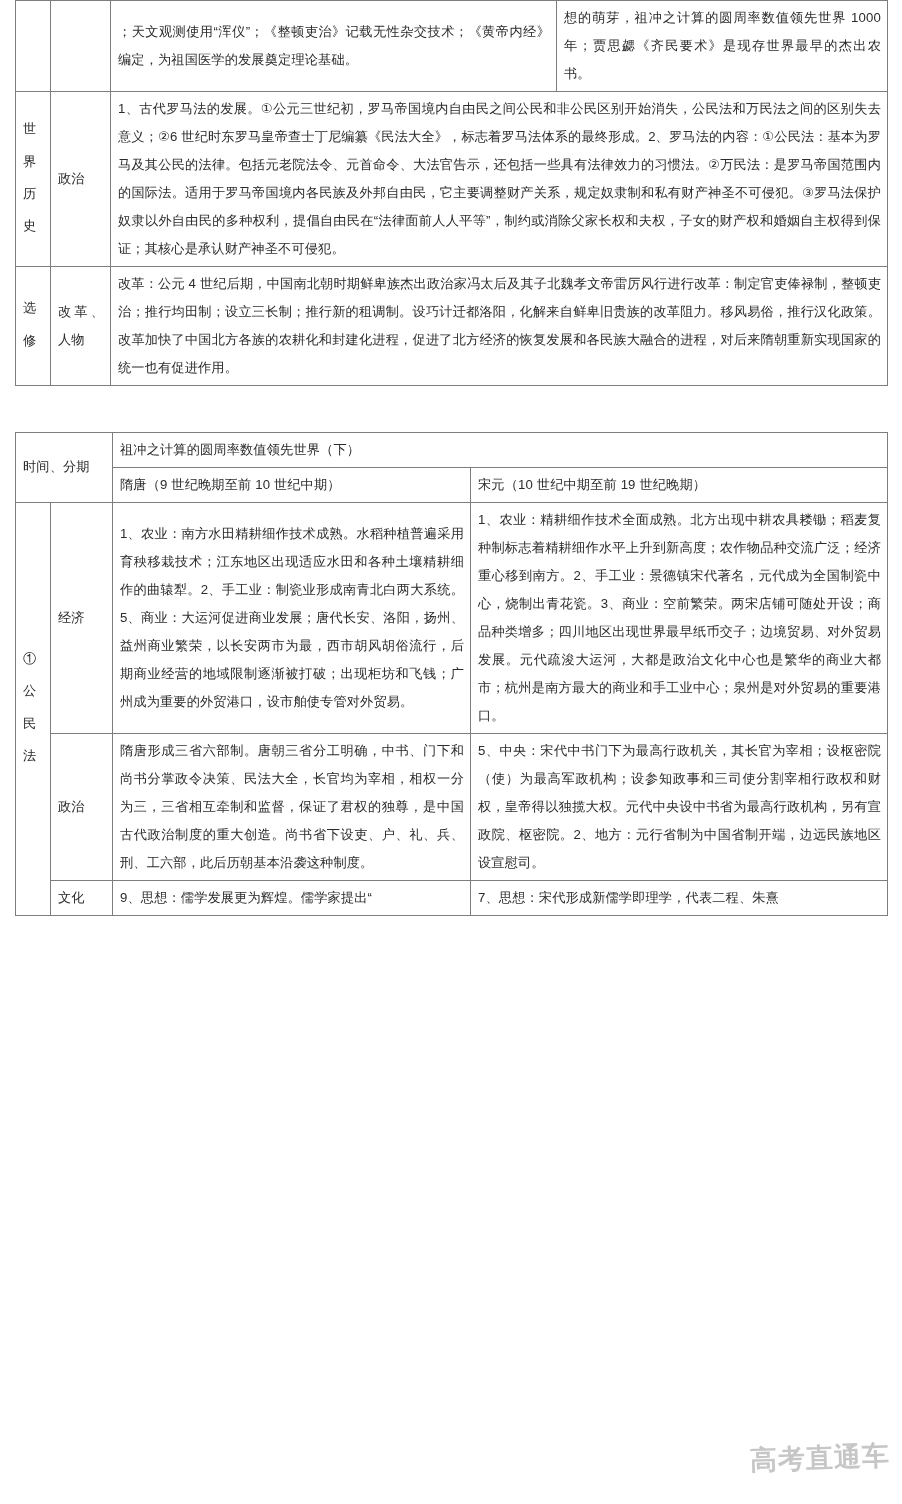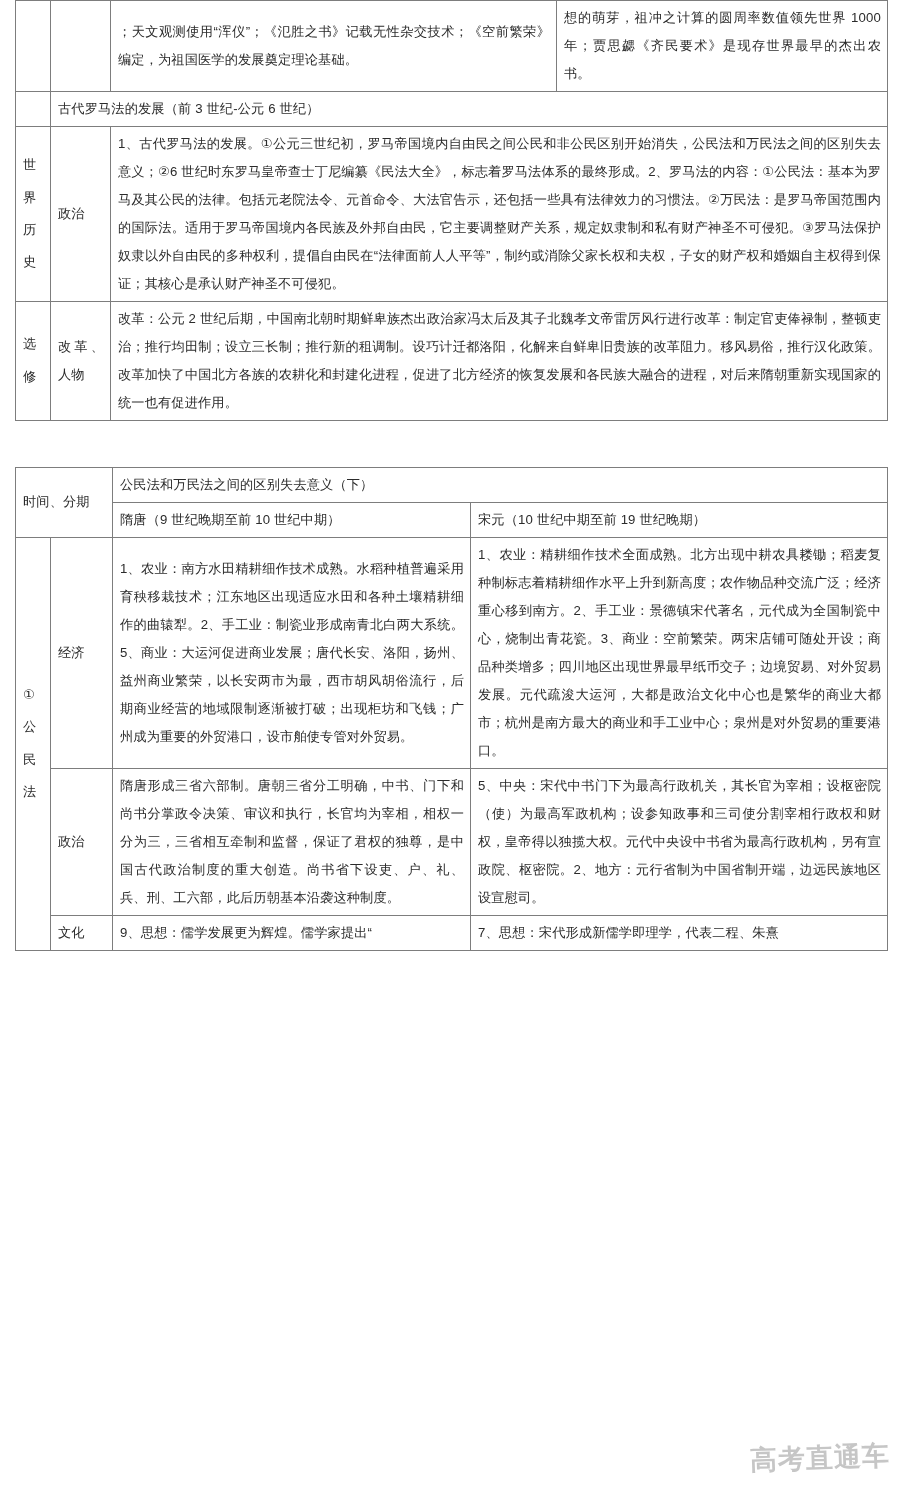"；天文观测使用“浑仪”；《氾胜之书》记载无性杂交技术；《空前繁荣》编定，为祖国医" td.top { text: 氾胜之书》记载无性杂交技术；《空前繁荣 -> 整顿吏治》记载无性杂交技术；《黄帝内经 }
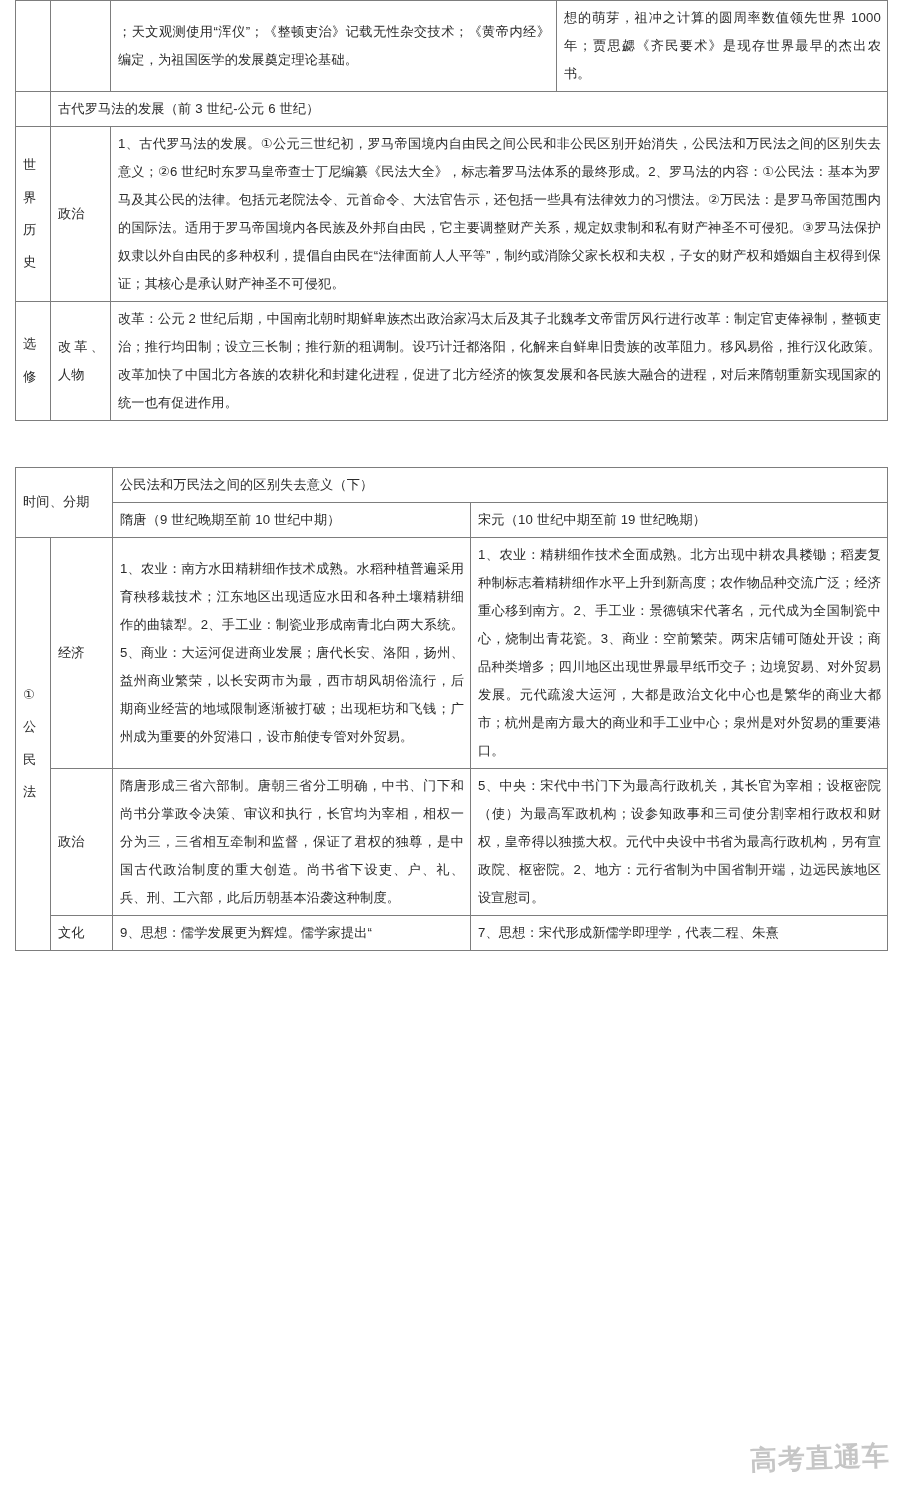"古代罗马法的发展（前 3 世纪-公元 6 世纪）" tr { html: <tr> <td></td> <td>古代罗马法的发展（前 3 世纪-公元 6 世纪）</td> </tr> -> none }
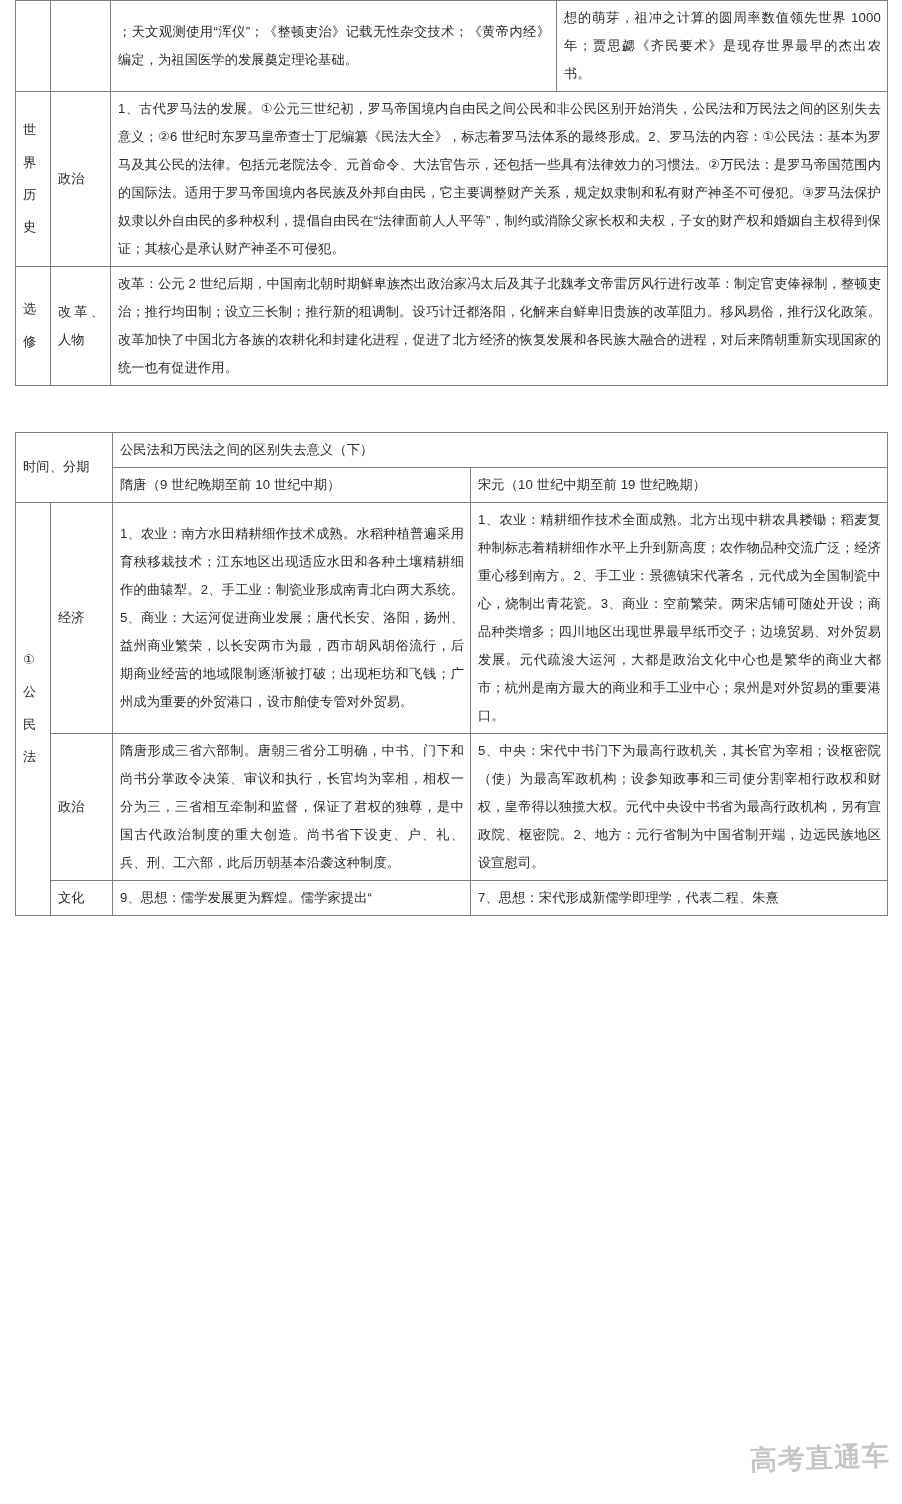"世界历史" td.vlabel { font-family: none -> Liberation Mono, monospace }
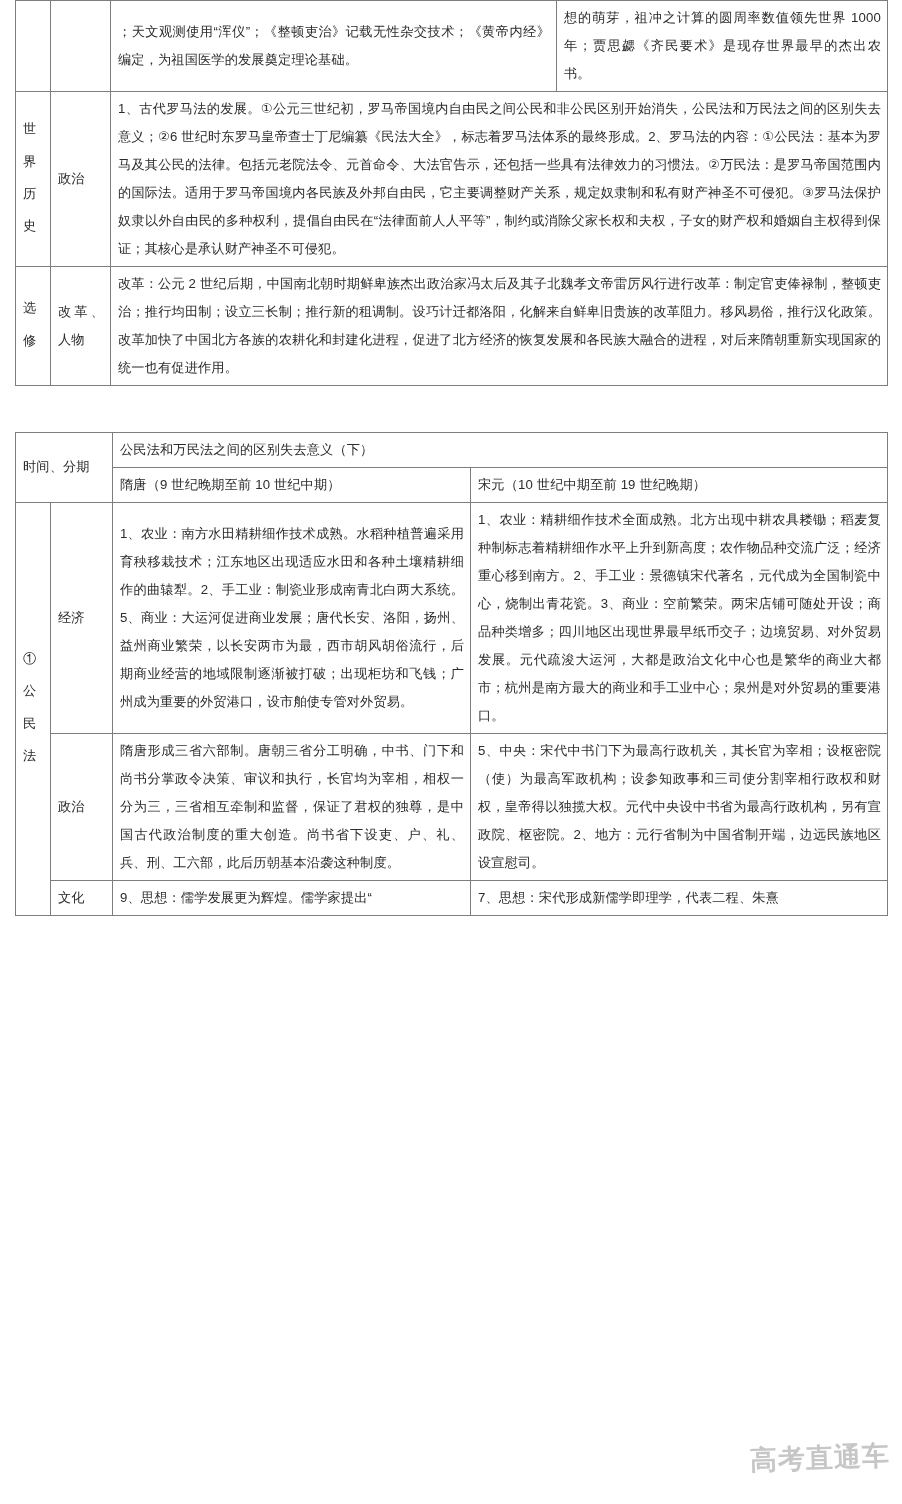"改革：公元 2" td { text: 2 -> 4 }
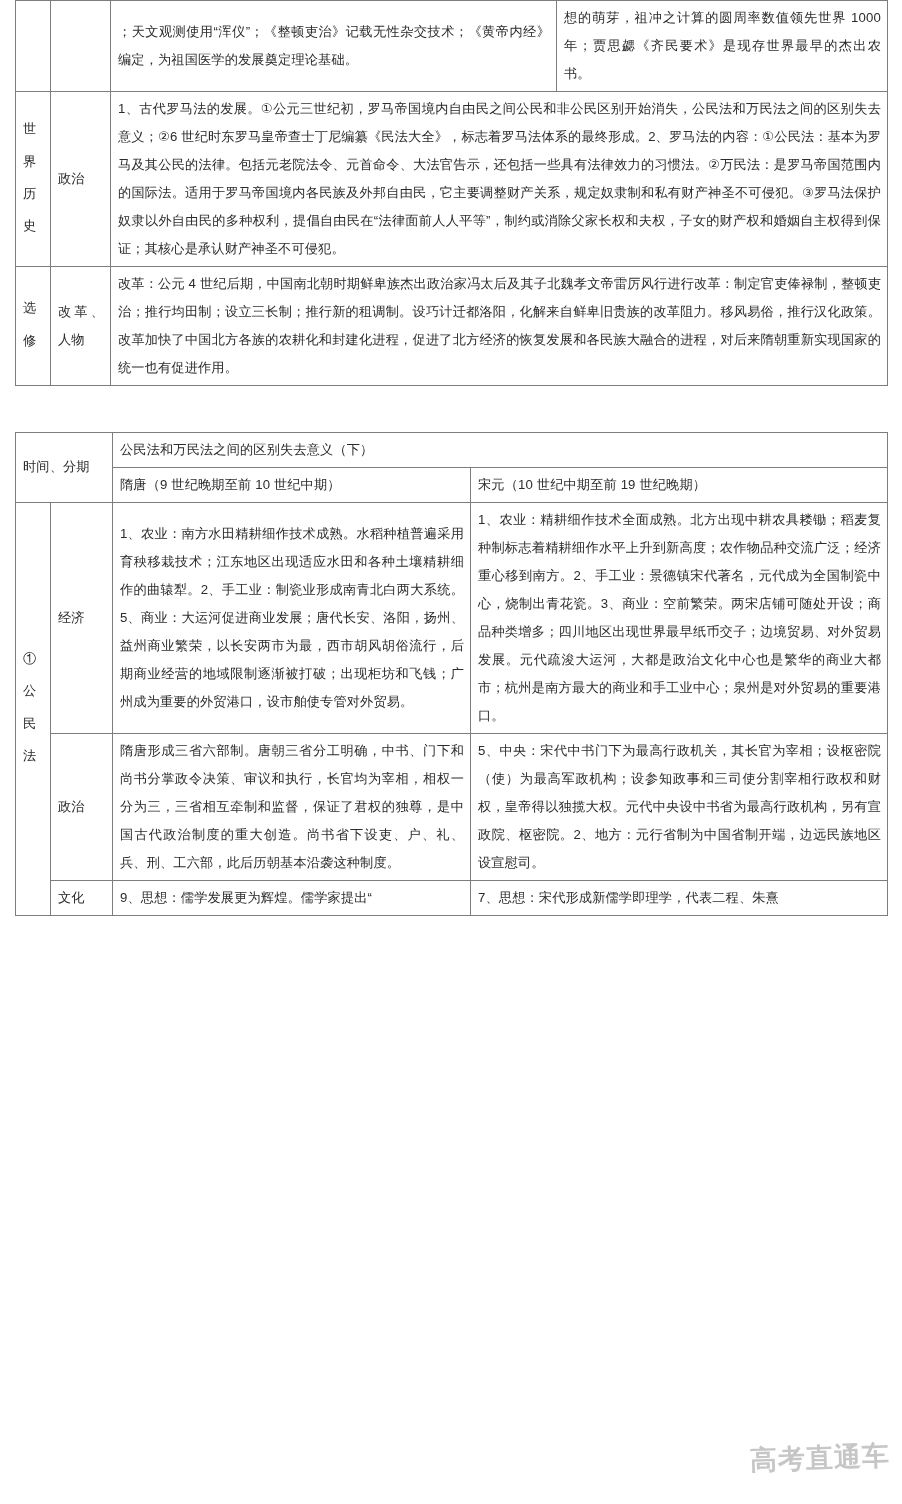"公民法和万民法之间的区别失去意义（下）" td.headcell { text: 公民法和万民法之间的区别失去意义 -> 祖冲之计算的圆周率数值领先世界 }
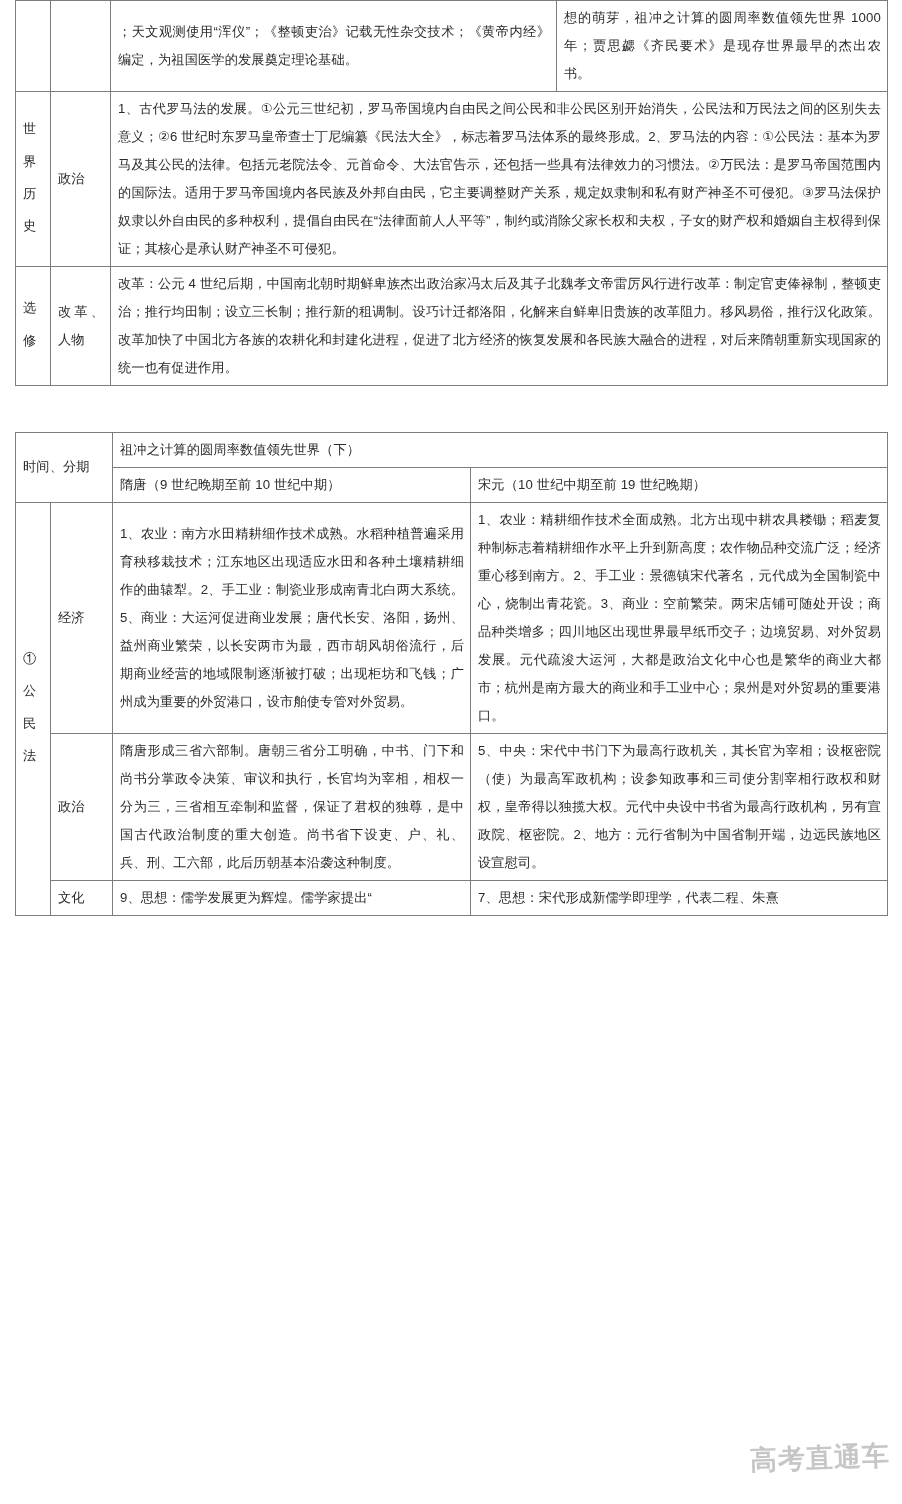"隋唐形成三省六部制。唐朝三省分工明确，中书、门下和尚书分掌政令决策、审议和执行，" td.top { text: 审议和执行 -> 民法大全 }
